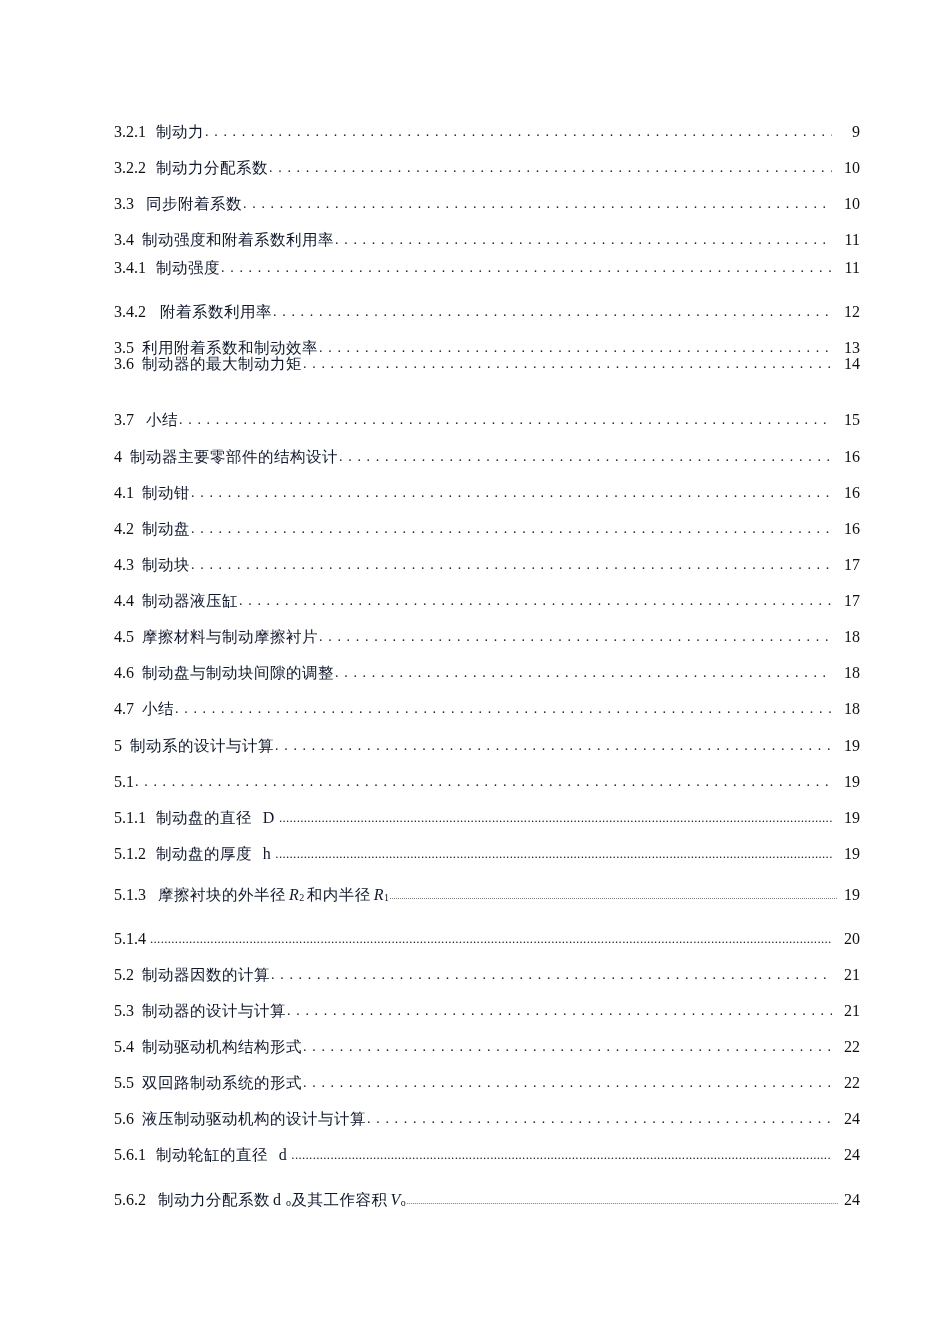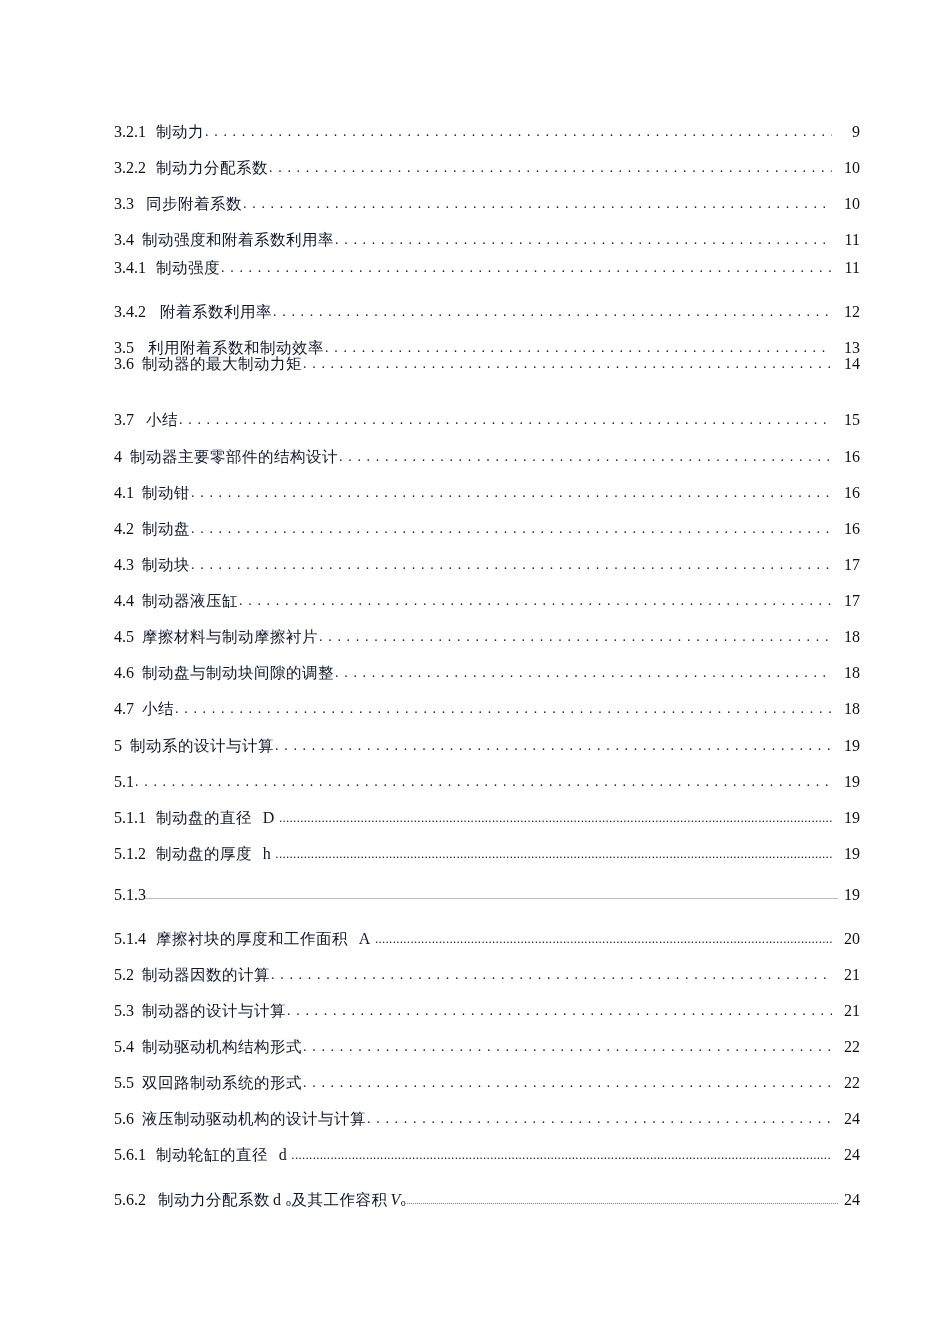"利用附着系数和制动效率" span.toc-title { margin-left: 14px -> 8px }
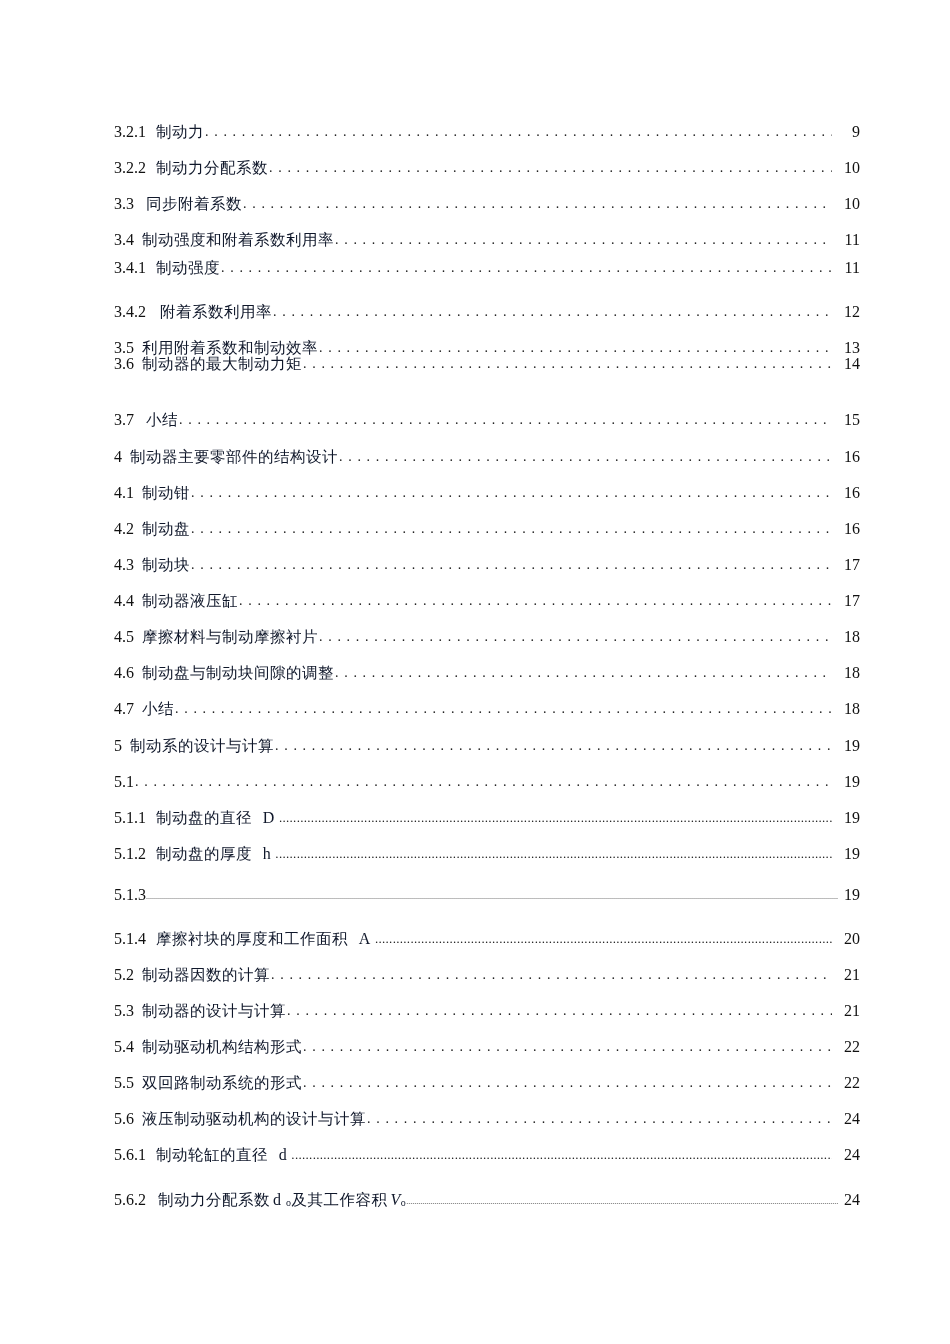"摩擦衬块的外半径 R2 和内半径 R1" span.toc-title { html: none -> <span><span>摩擦衬块的外半径</span><span><span>R</span><sub>2</sub></span><span>和内半径</span><span><span>R</span><sub>1</sub></span></span> }
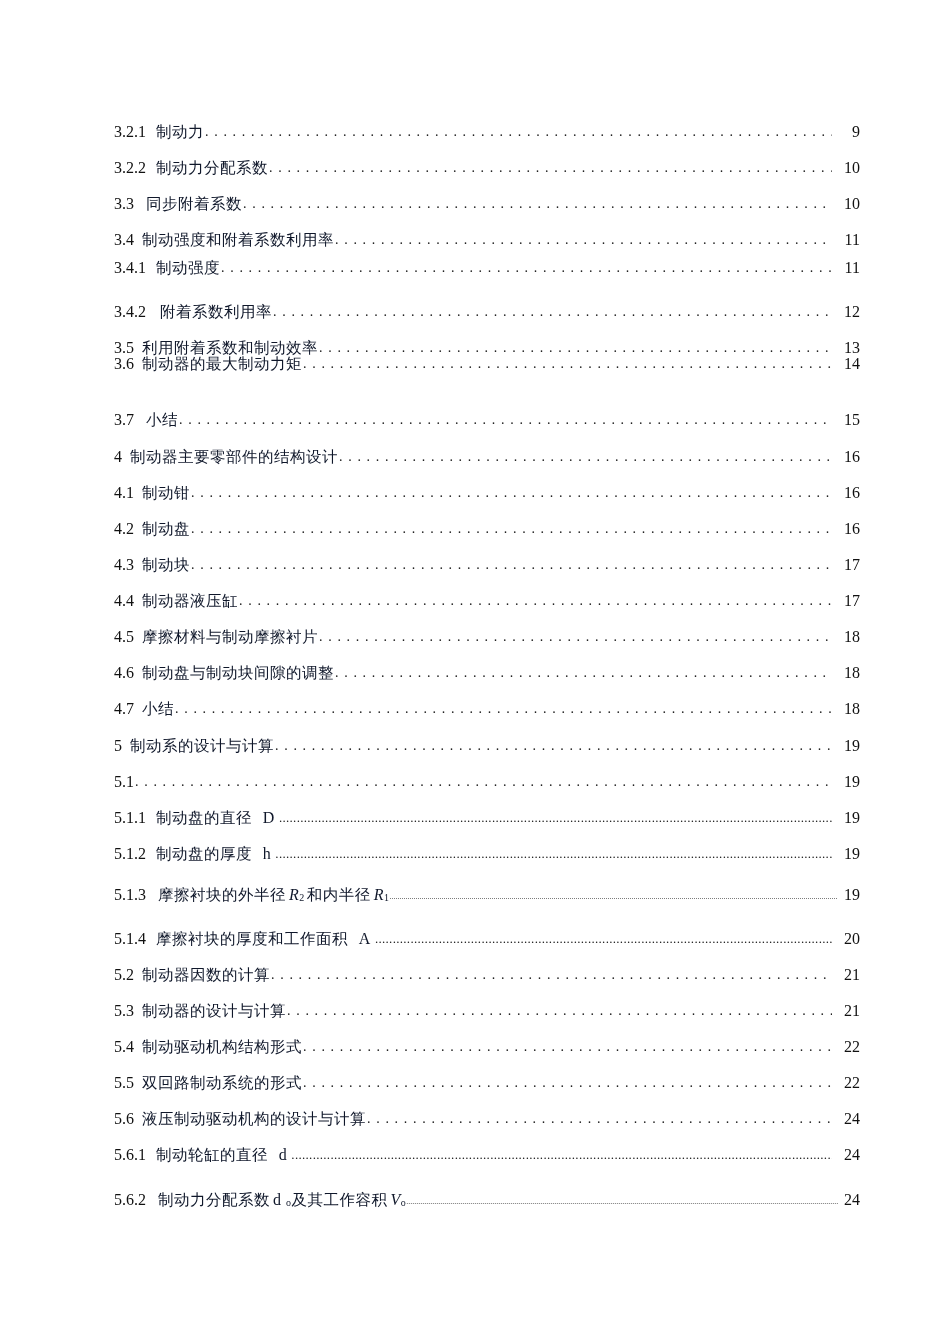"摩擦衬块的厚度和工作面积 A" span.toc-title { html: <span><span>摩擦衬块的厚度和工作面积</span>&nbsp;&nbsp;<span>A</span></span> -> none }
